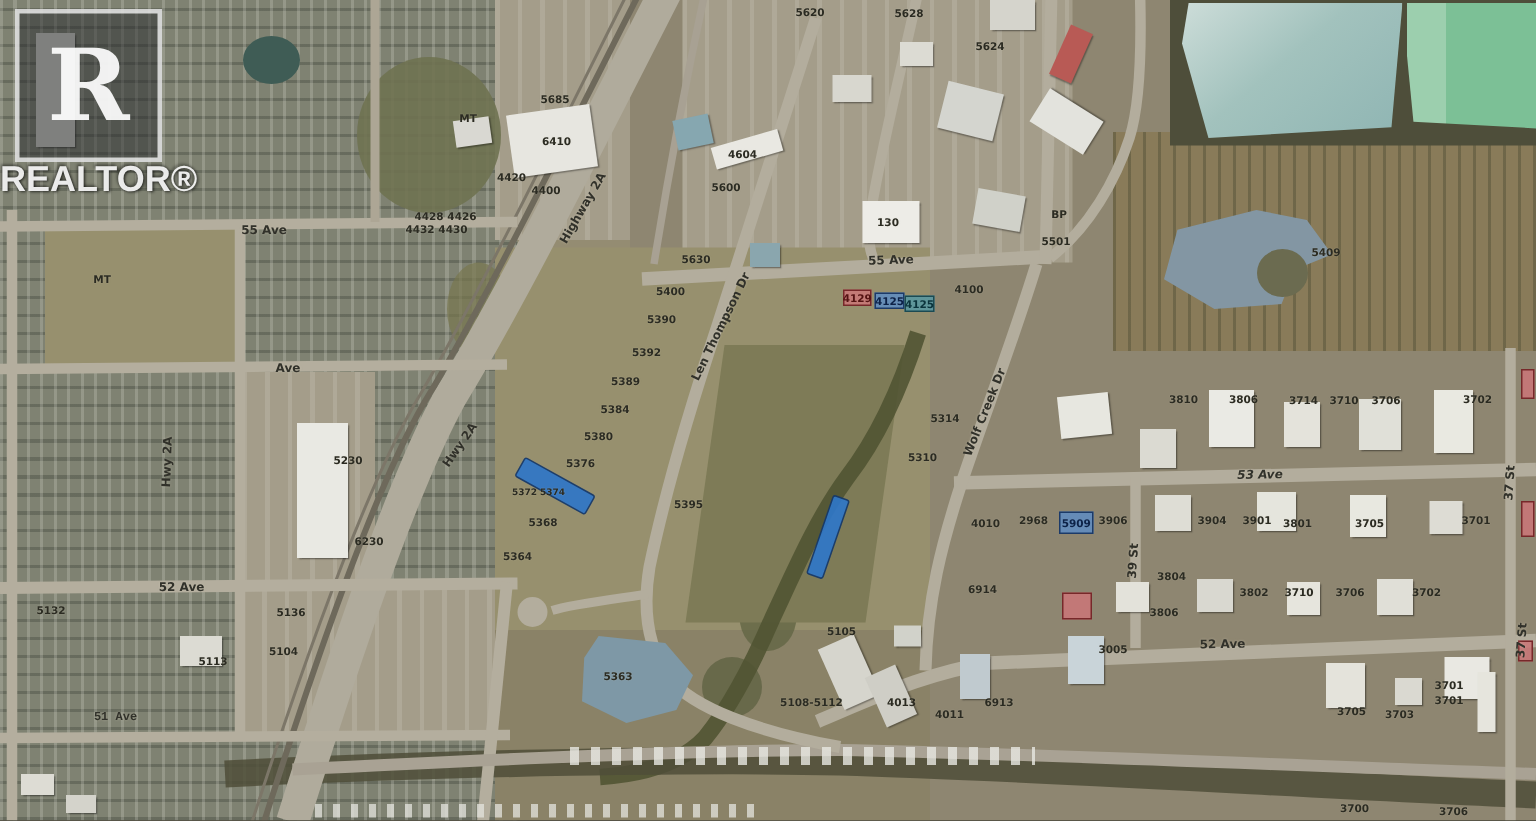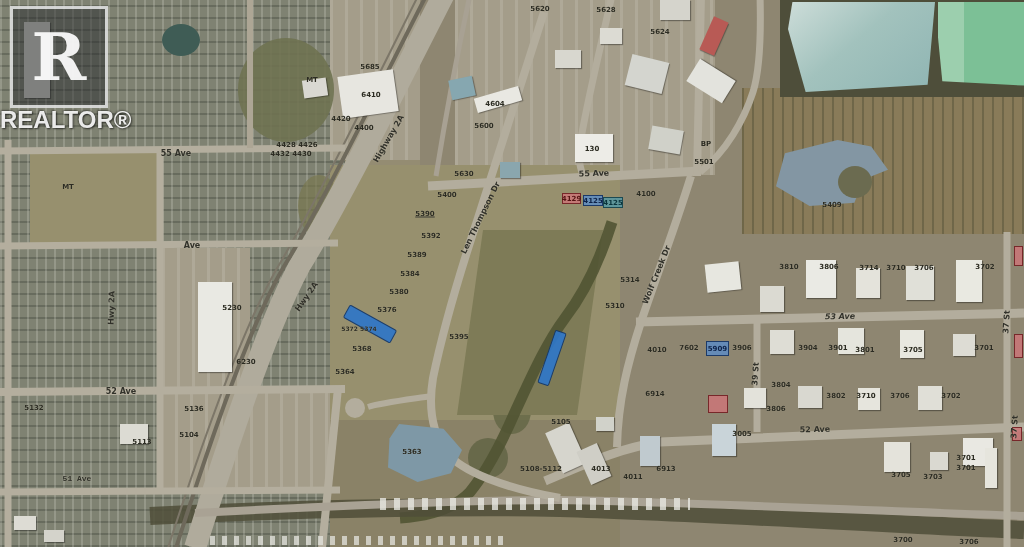"5409" span.lbl { left: 832px -> 884px; margin-top: 36px -> none }
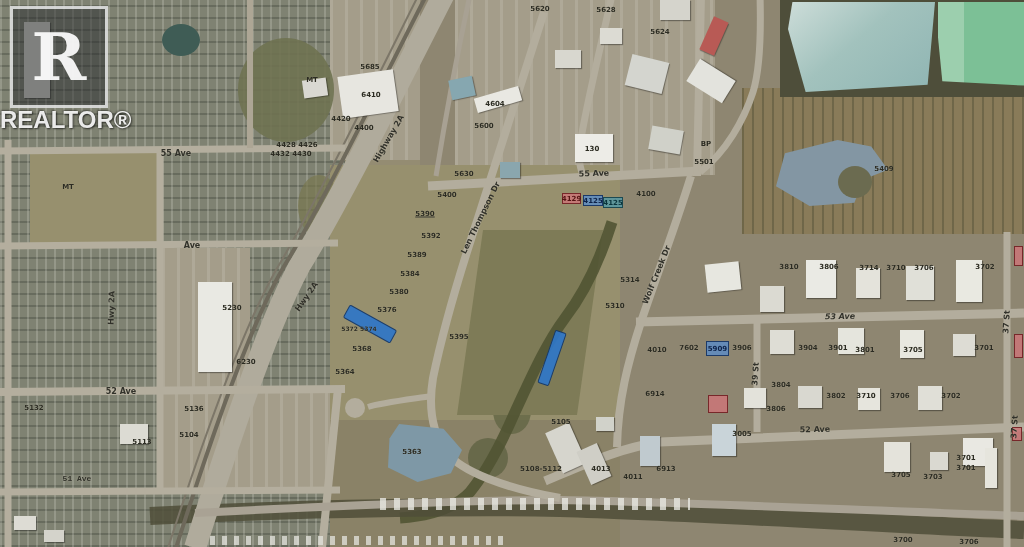"5390" span.lbl { left: 425px -> 441px; text-decoration: underline -> none }
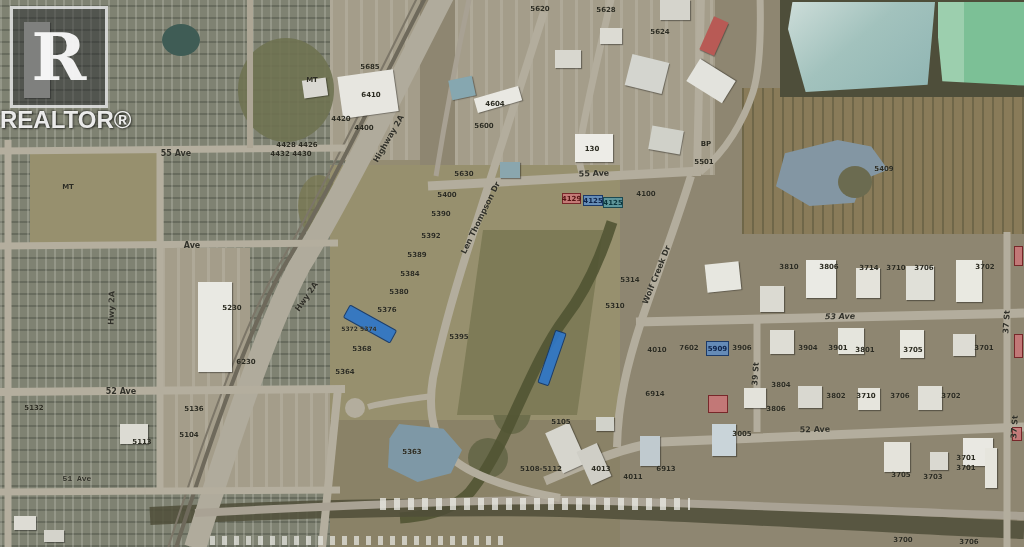"7602" span.lbl { text: 7602 -> 2968 }
